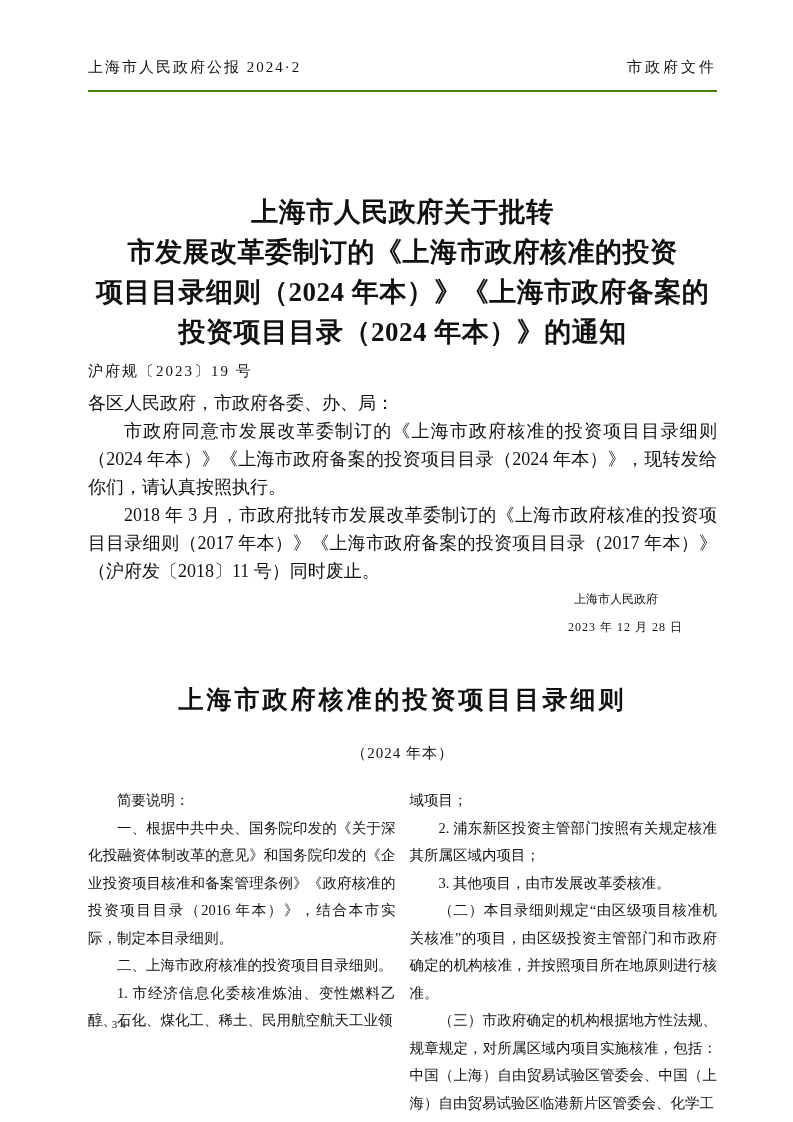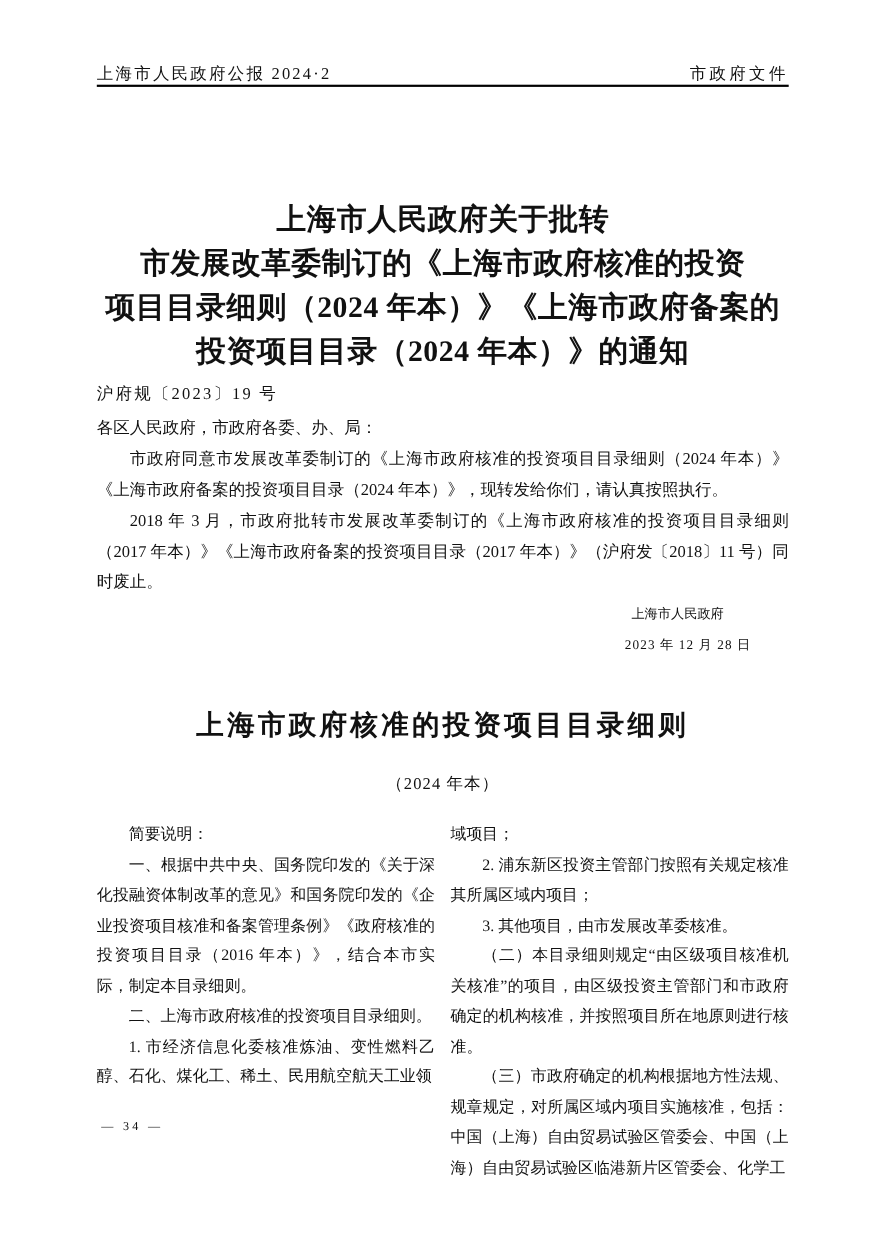"上海市人民政府公报 2024·2" .gz-header { border-bottom: 2px solid #000000 -> 2px solid #4d7c0f; padding-bottom: none -> 13px }
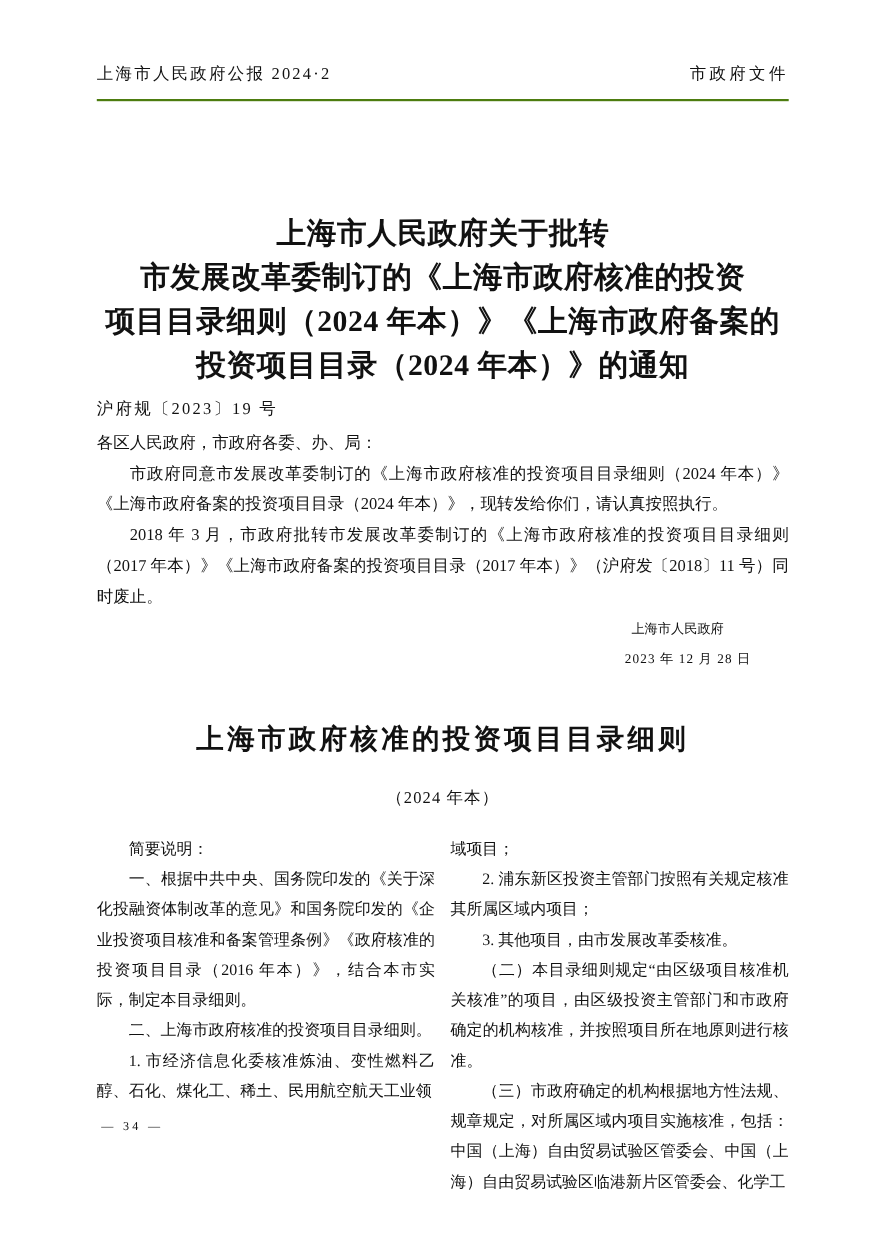"各区人民政府，市政府各委、办、局：" .notice-body { font-size: 15px -> 18px }
